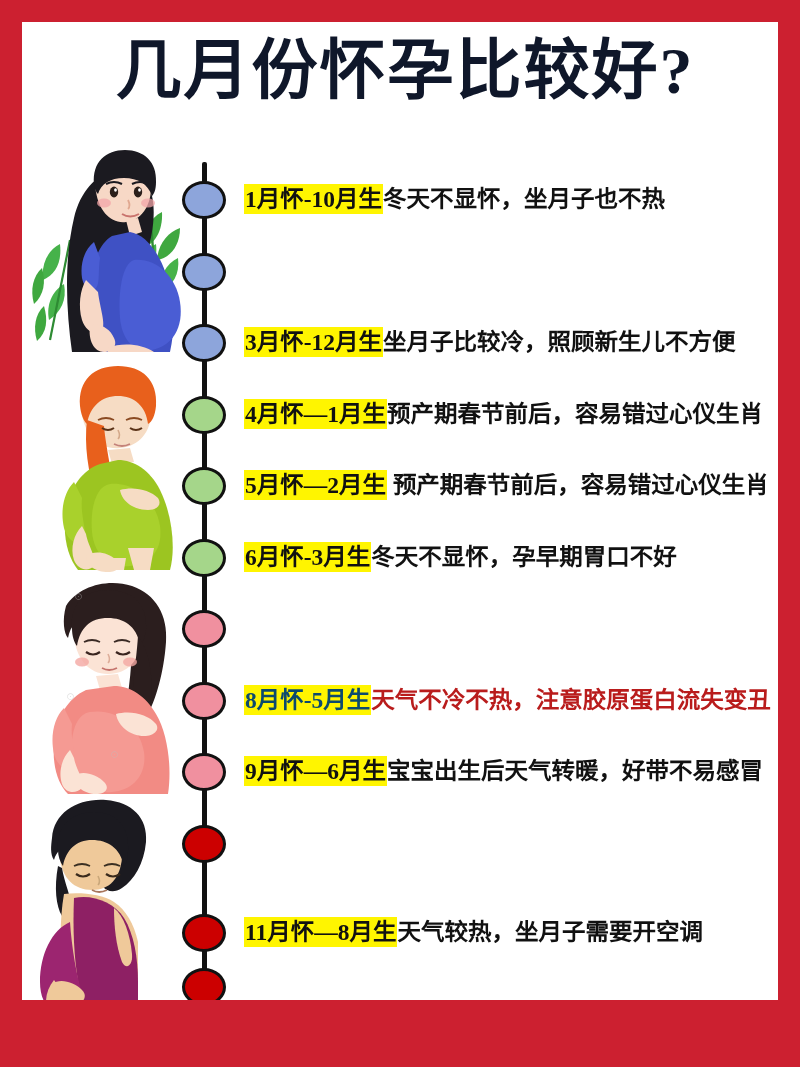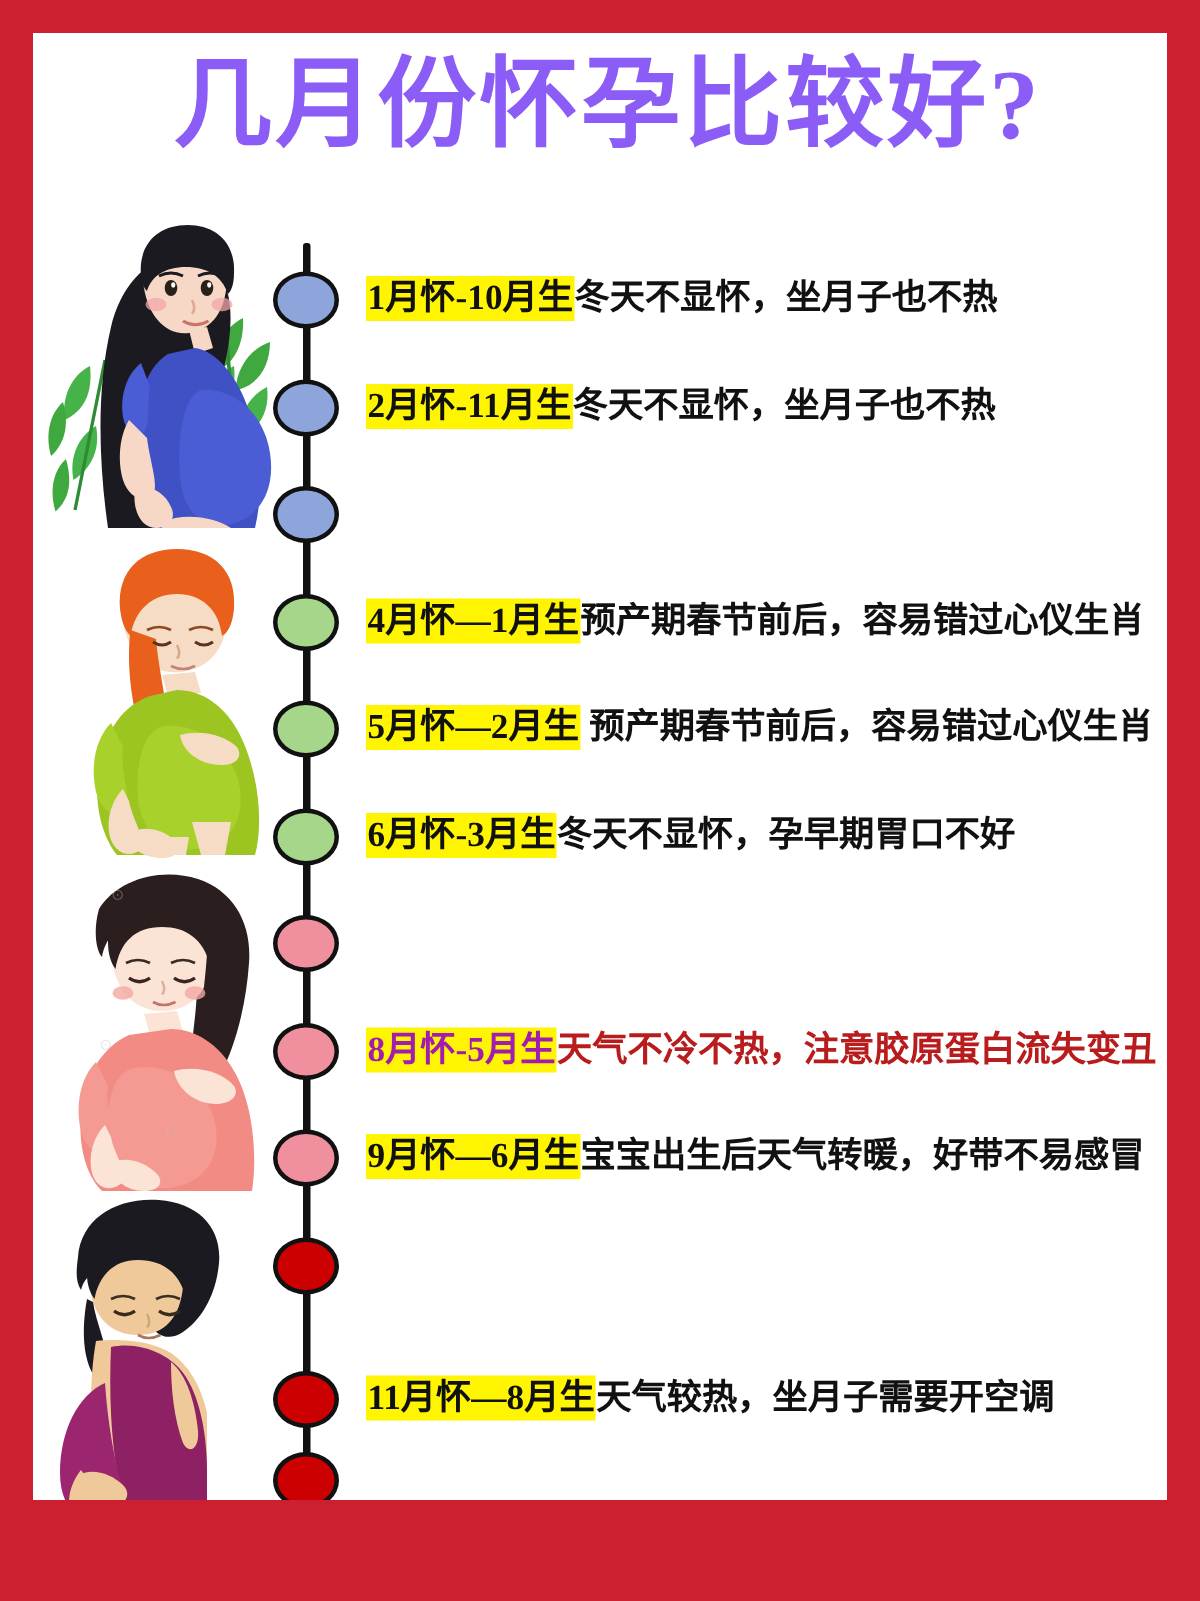"几月份怀孕比较好?" #title { color: #8b5cf6 -> #0f172a }
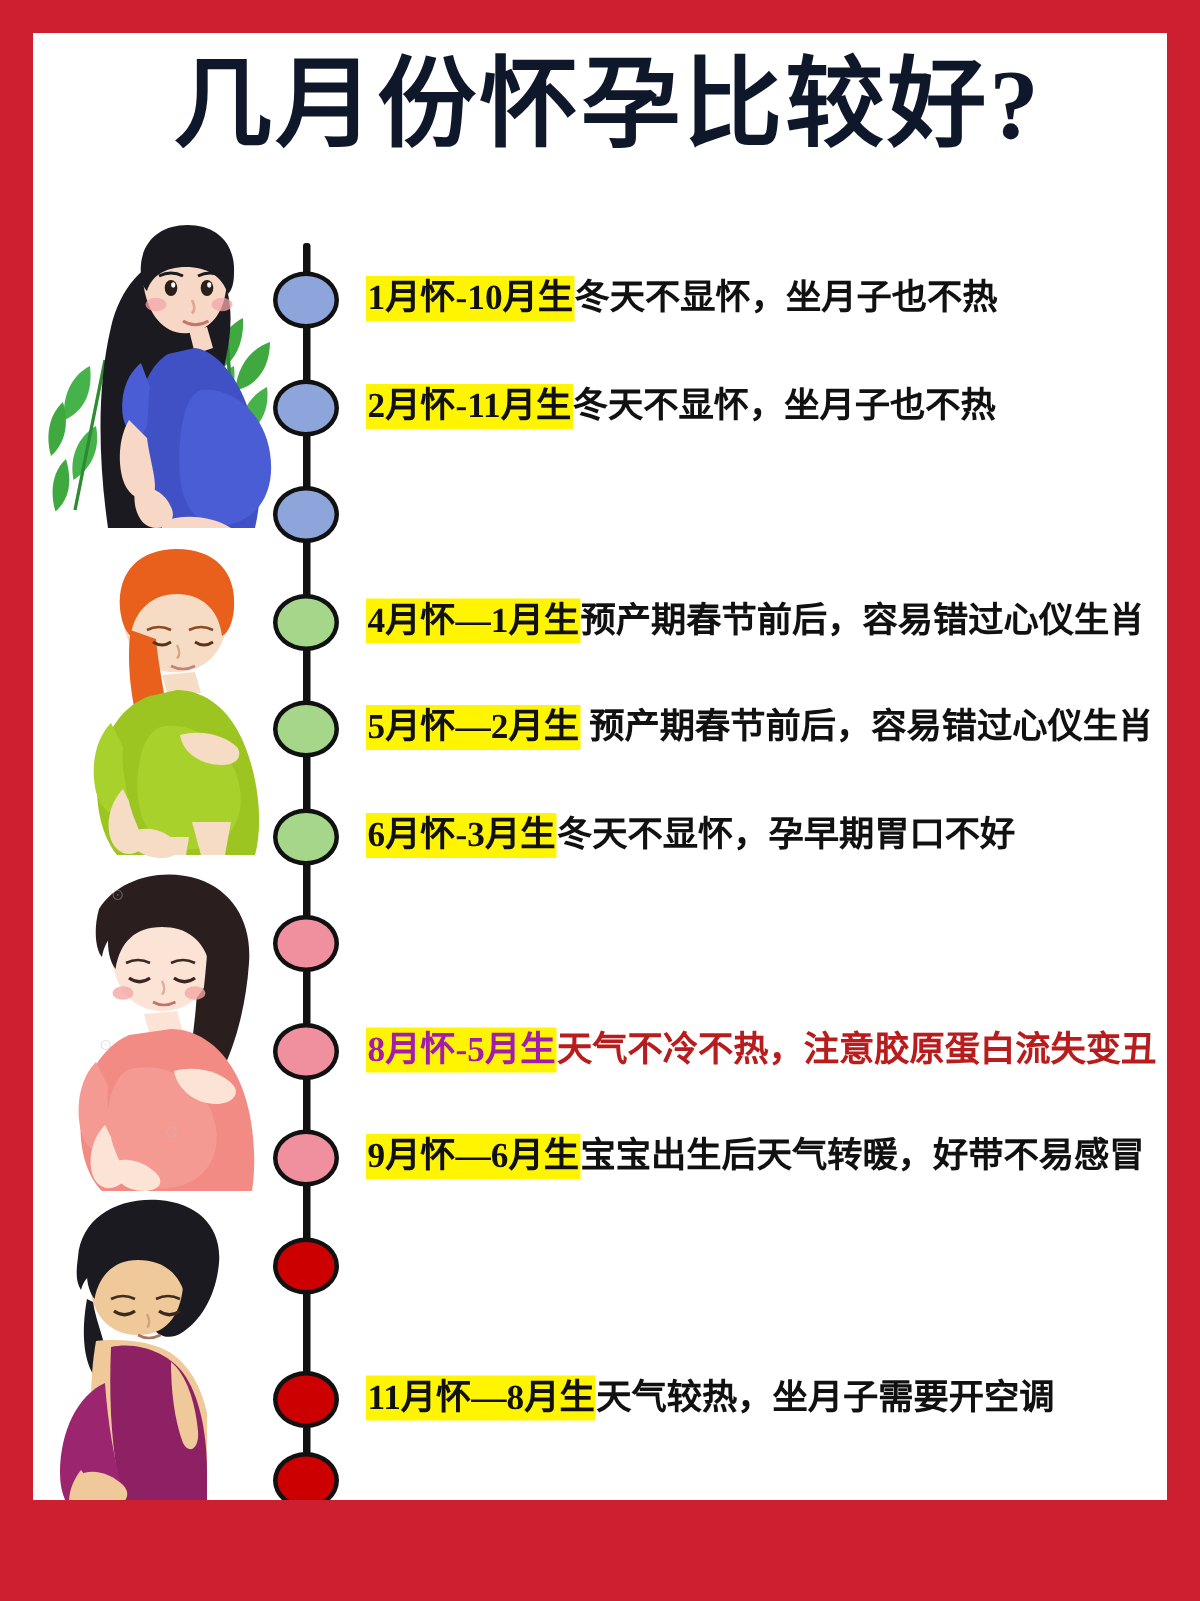"2月怀-11月生冬天不显怀，坐月子也不热" div.row-text { html: <div><span>2月怀-11月生</span><span>冬天不显怀，坐月子也不热</span></div> -> none }
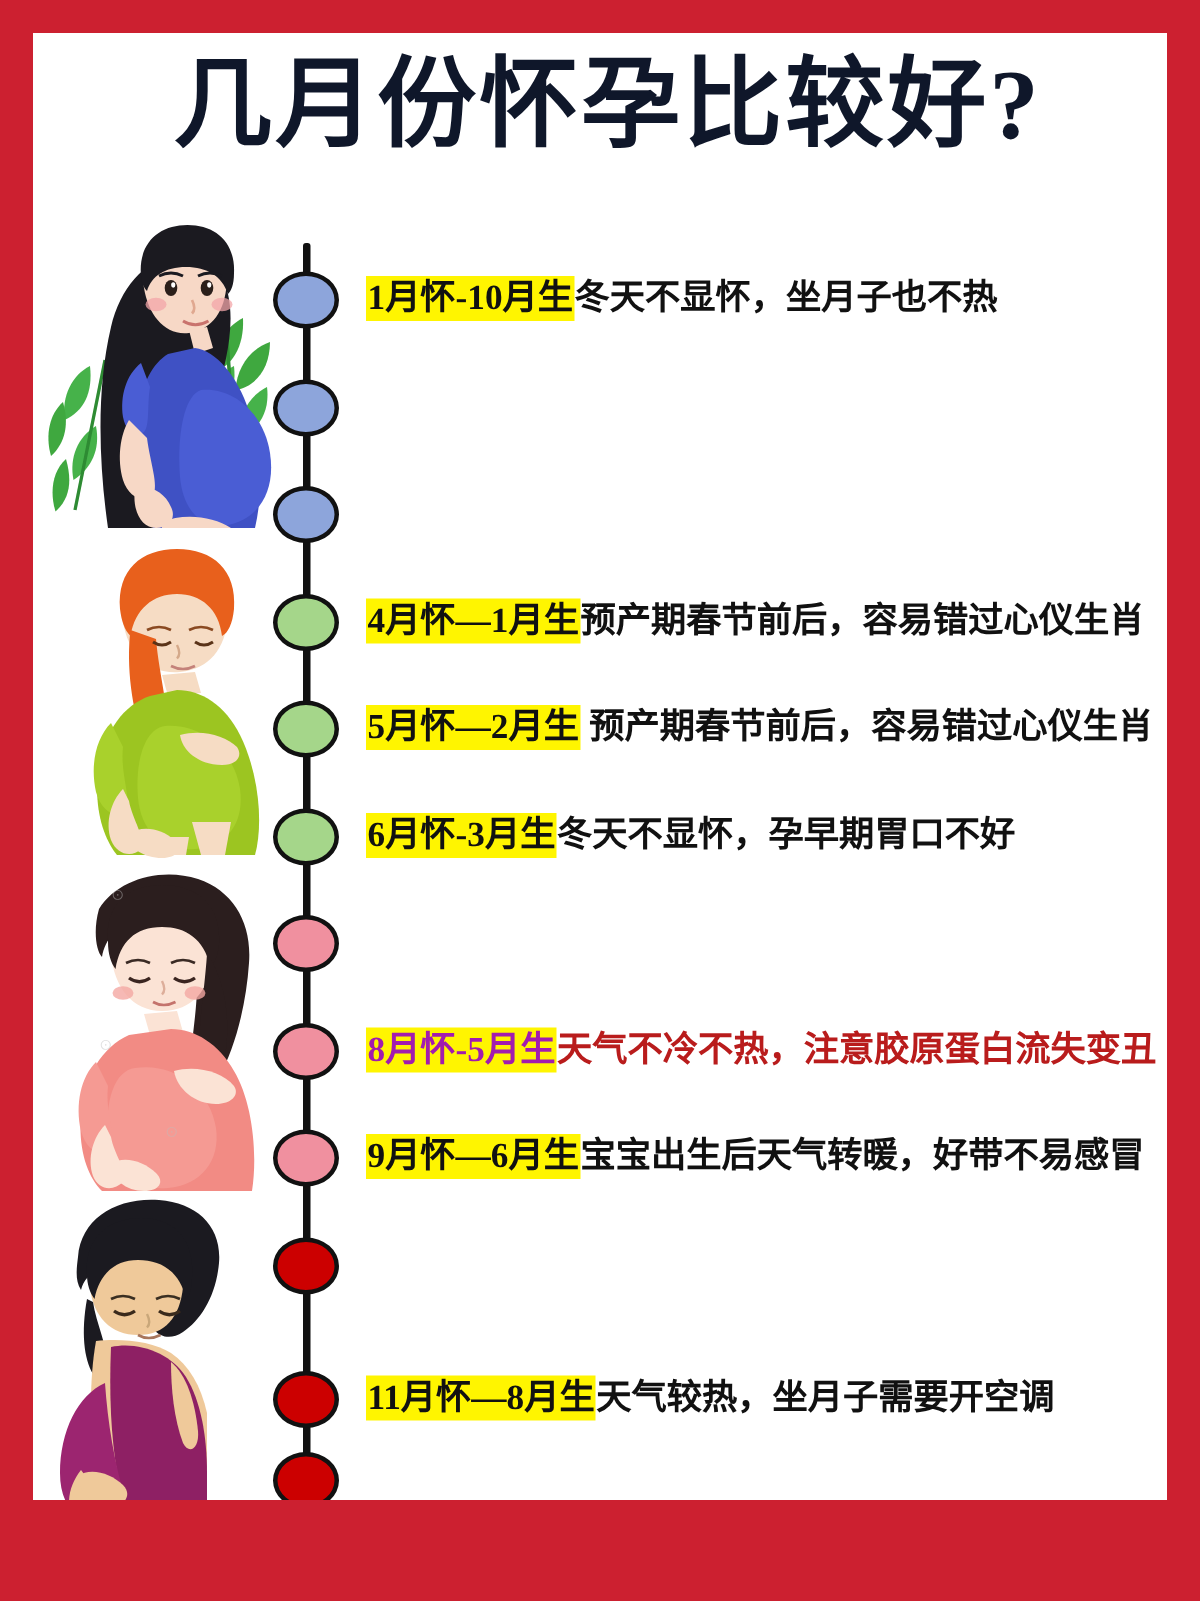"3月怀-12月生坐月子比较冷，照顾新生儿不方便" div.row-text { html: none -> <div><span>3月怀-12月生</span><span>坐月子比较冷，照顾新生儿不方便</span></div> }
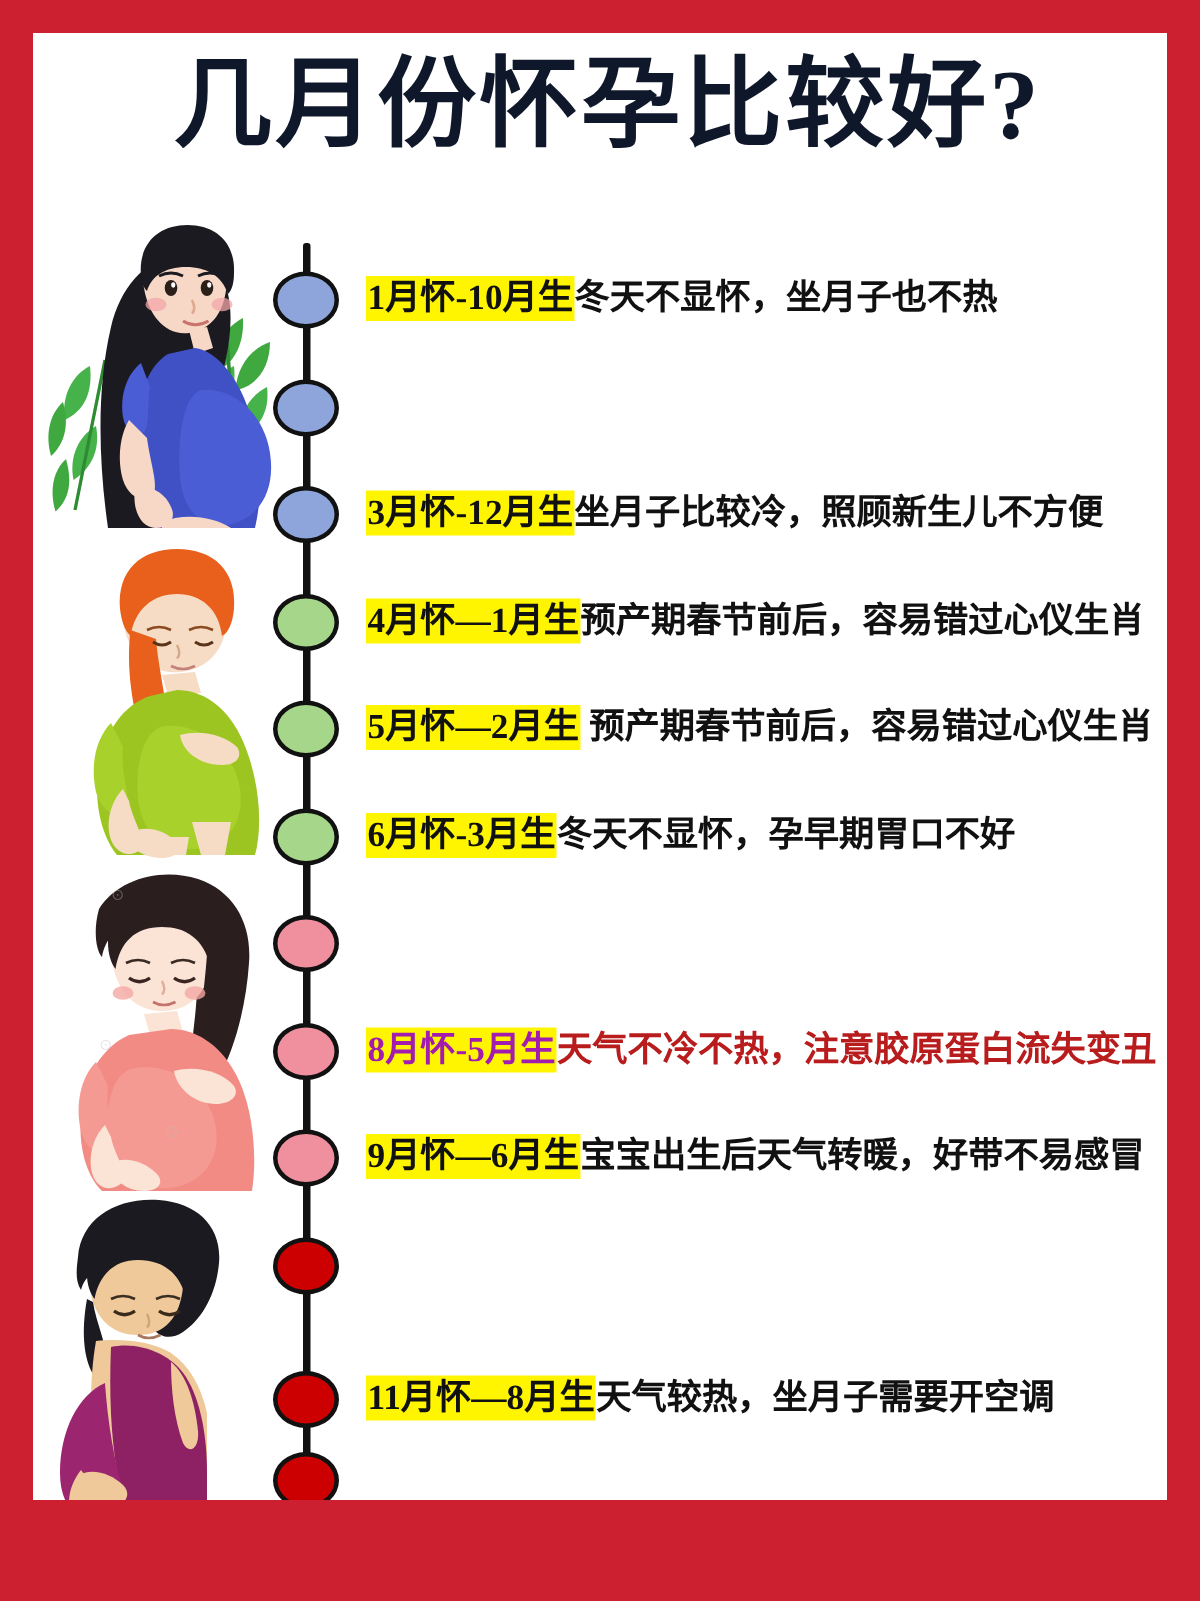"8月怀-5月生" .row.alert .lbl { color: #a21caf -> #0c4a6e }
